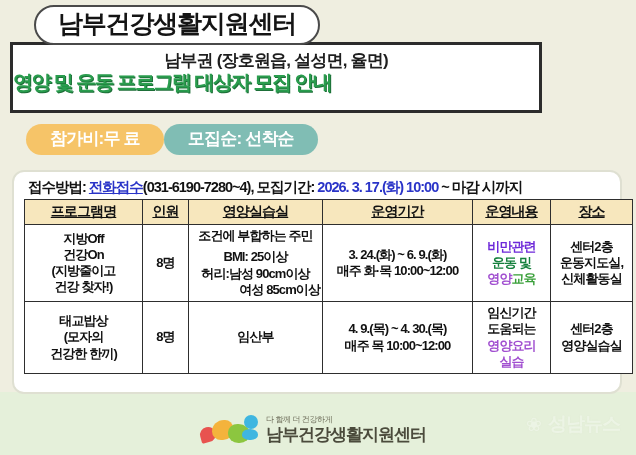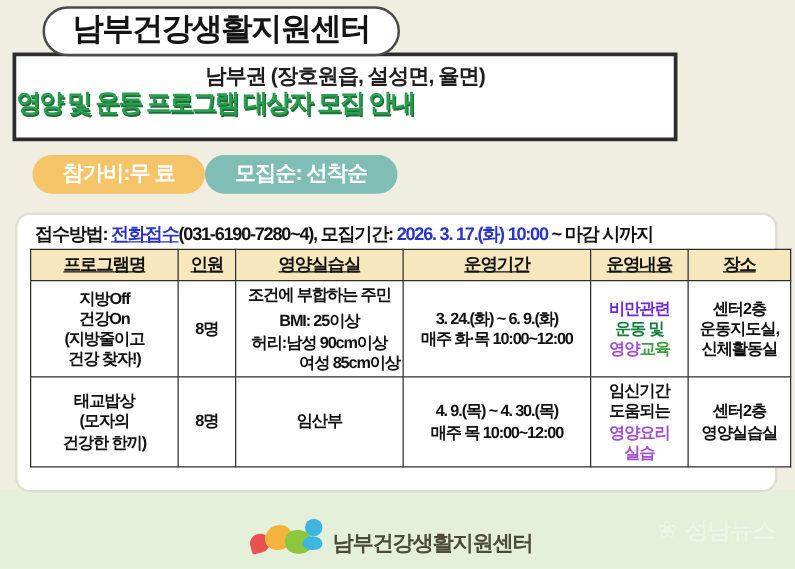"다 함께 더 건강하게" span.logo-tag { html: none -> <span>다 함께 더 건강하게</span> }
